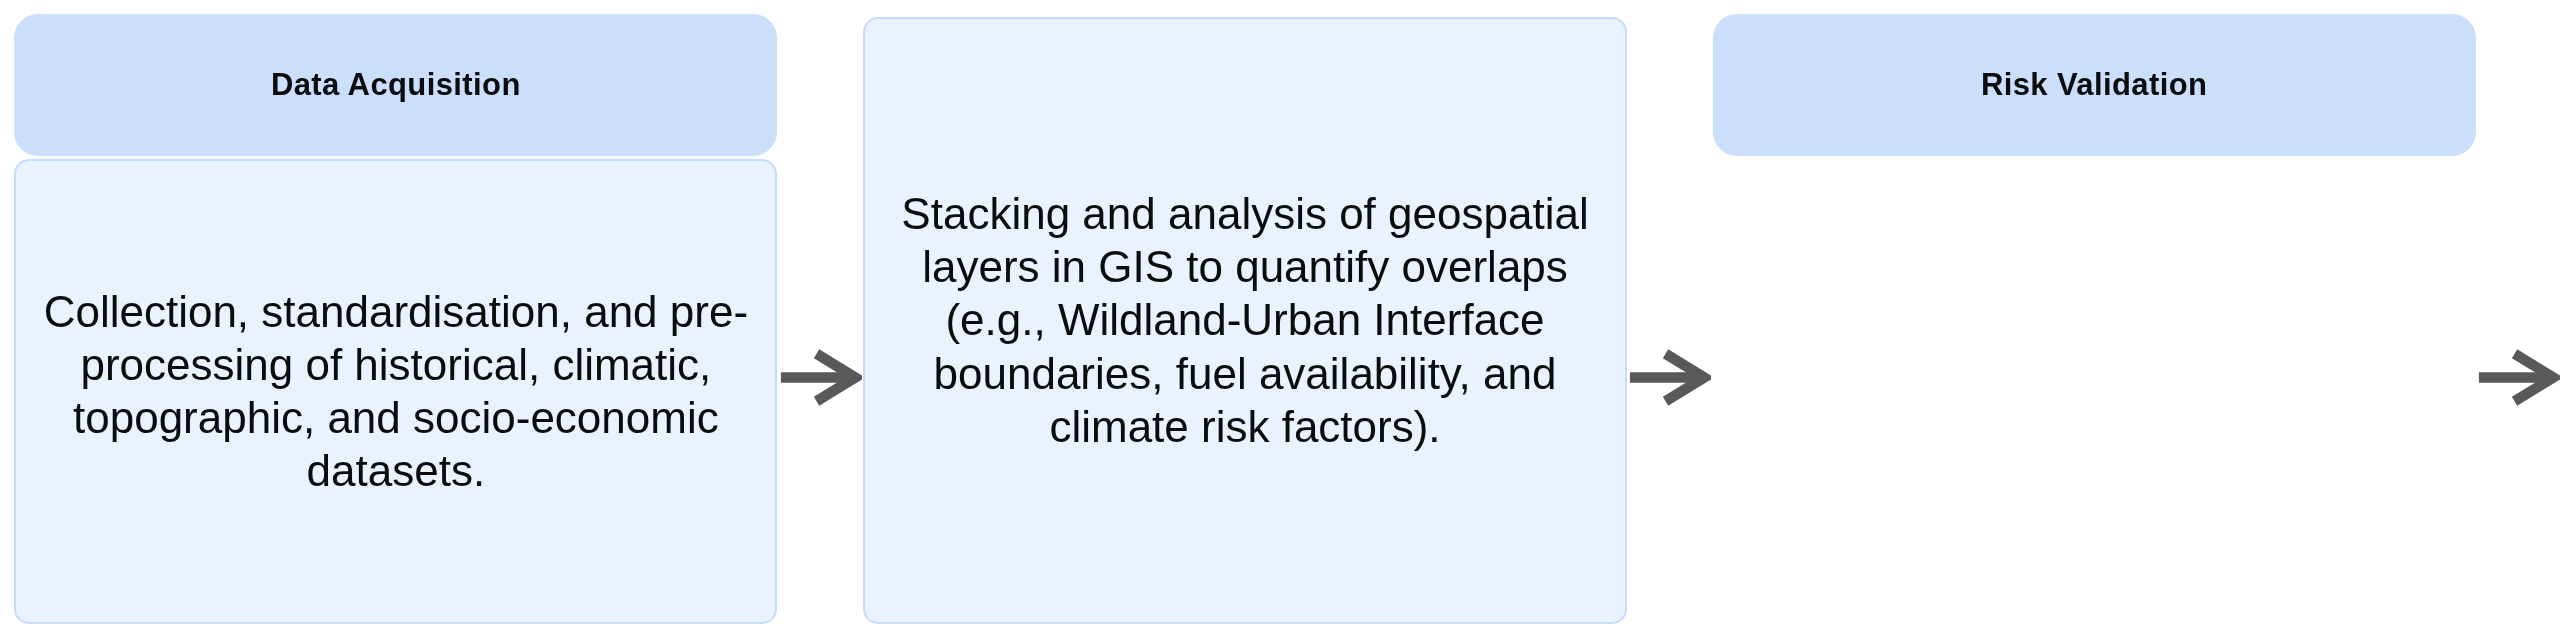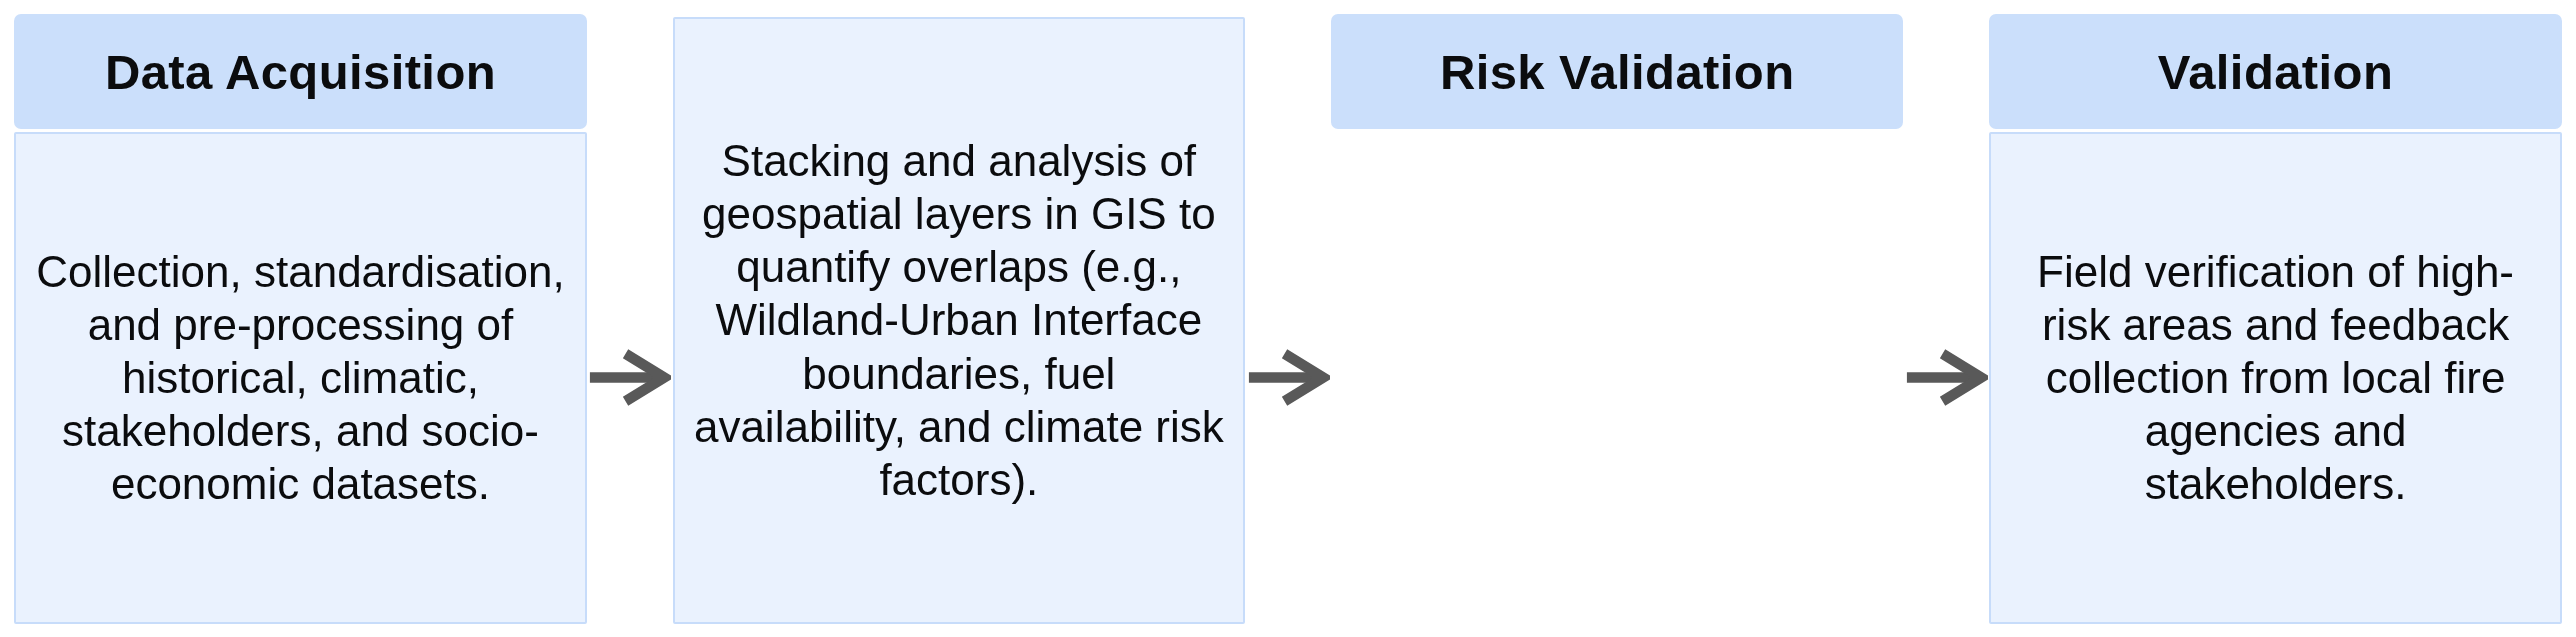"Data Acquisition" .stage-header { border-radius: 7px -> 24px; font-size: 49px -> 31px; height: 115px -> 142px }
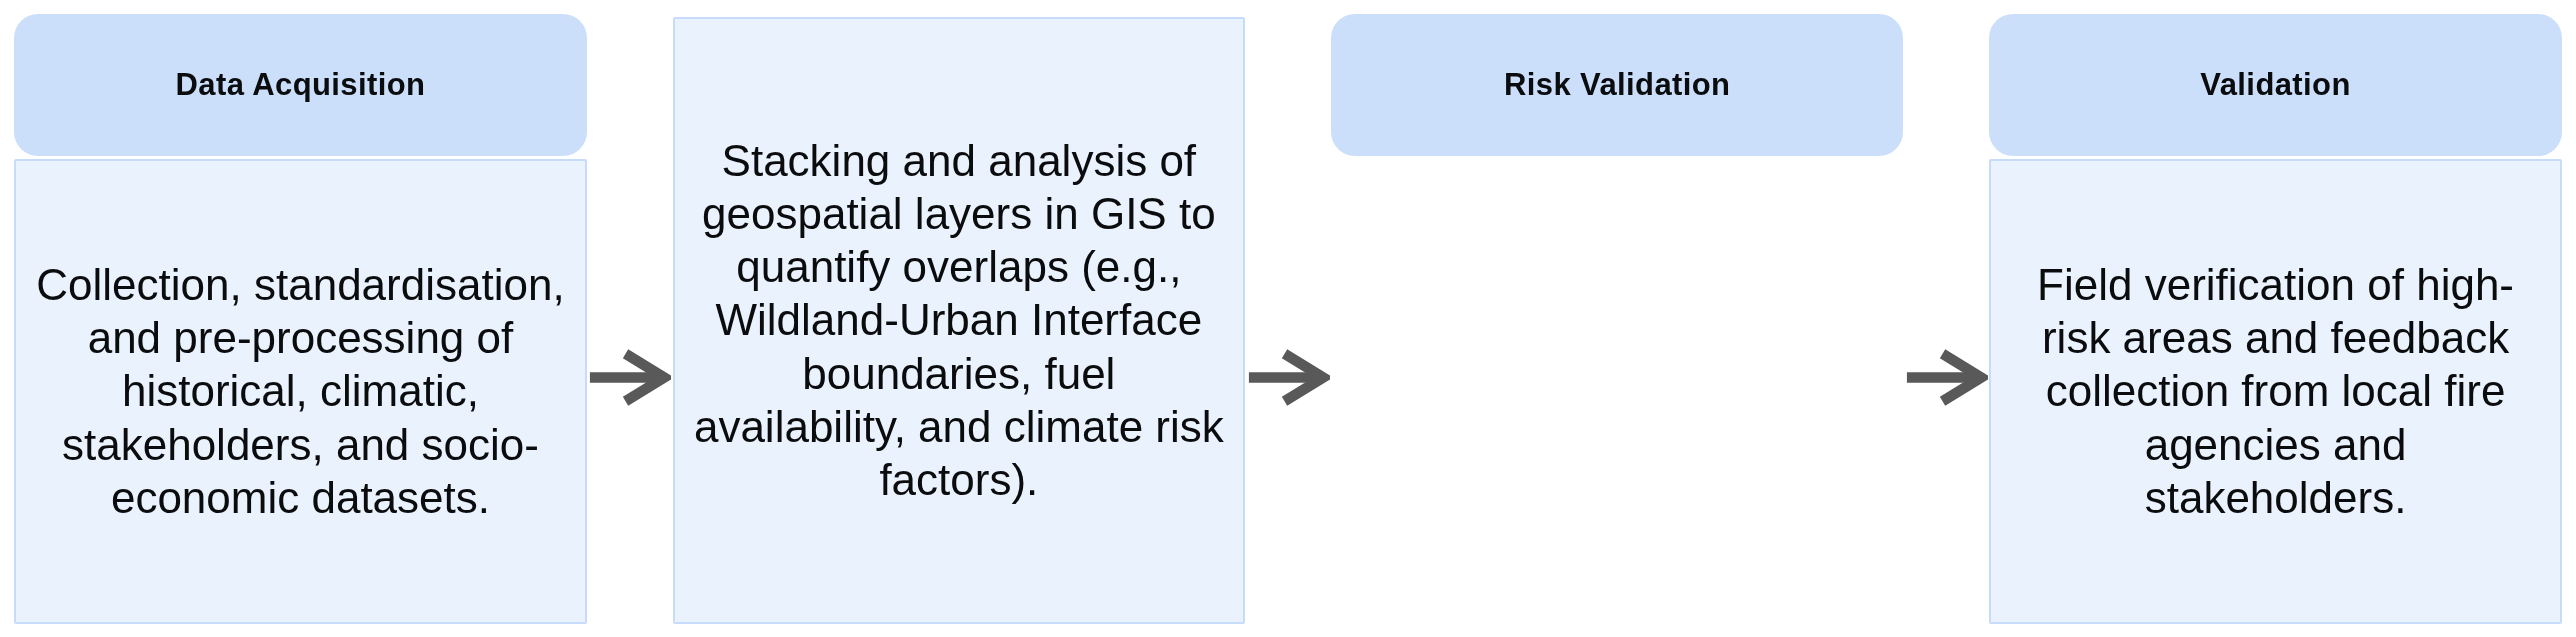"Validation" div.stage { html: <div> <div> <span>Validation</span> </div> <div> <span>Field verification of high-risk areas and feedback collection from local fire agencies and stakeholders.</span> </div> </div> -> none }
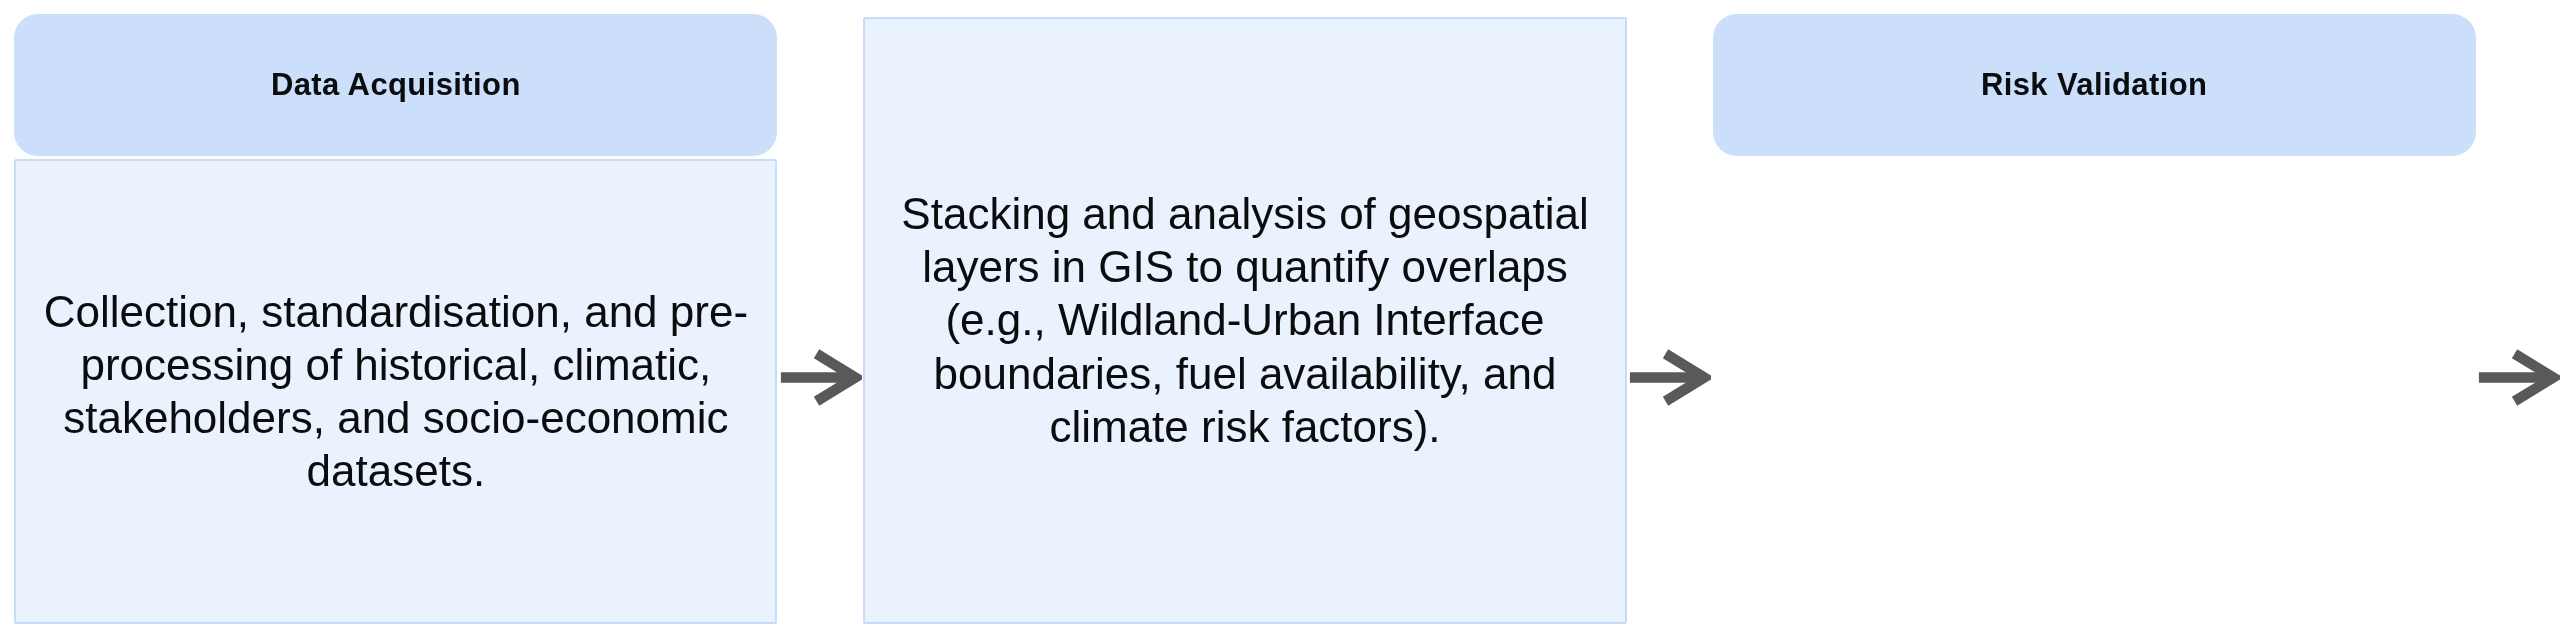"Stacking and analysis of geospatial" .stage-body { border-radius: 2px -> 15px }
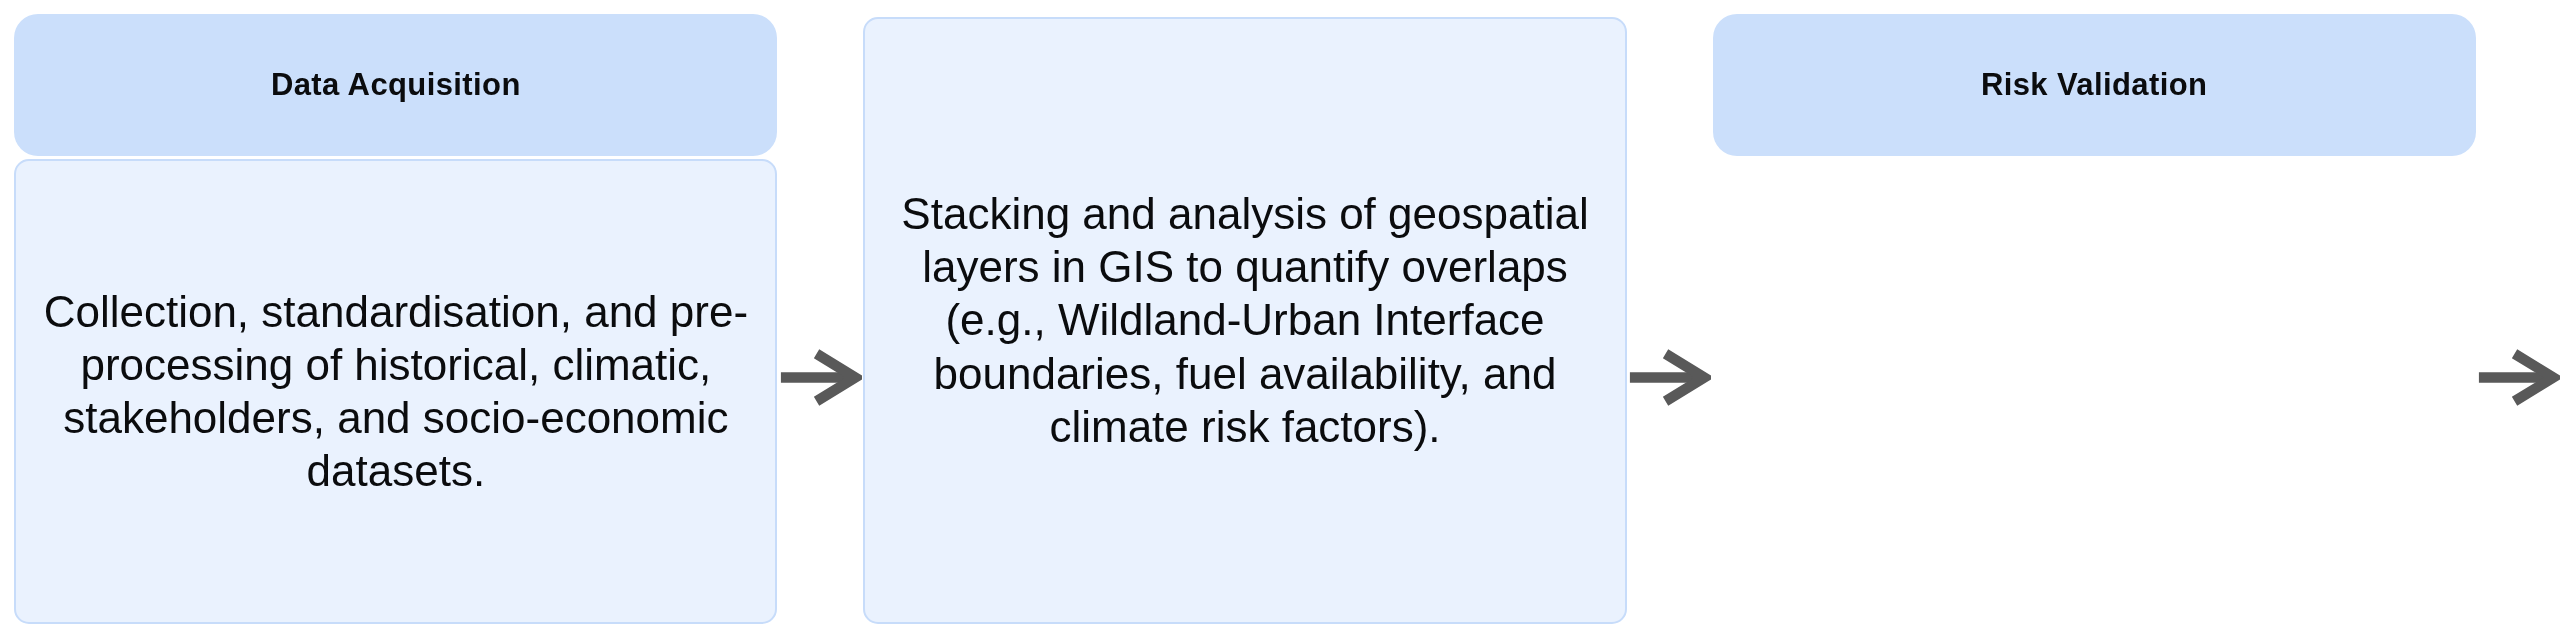"Collection, standardisation, and" span { text: stakeholders -> topographic }
